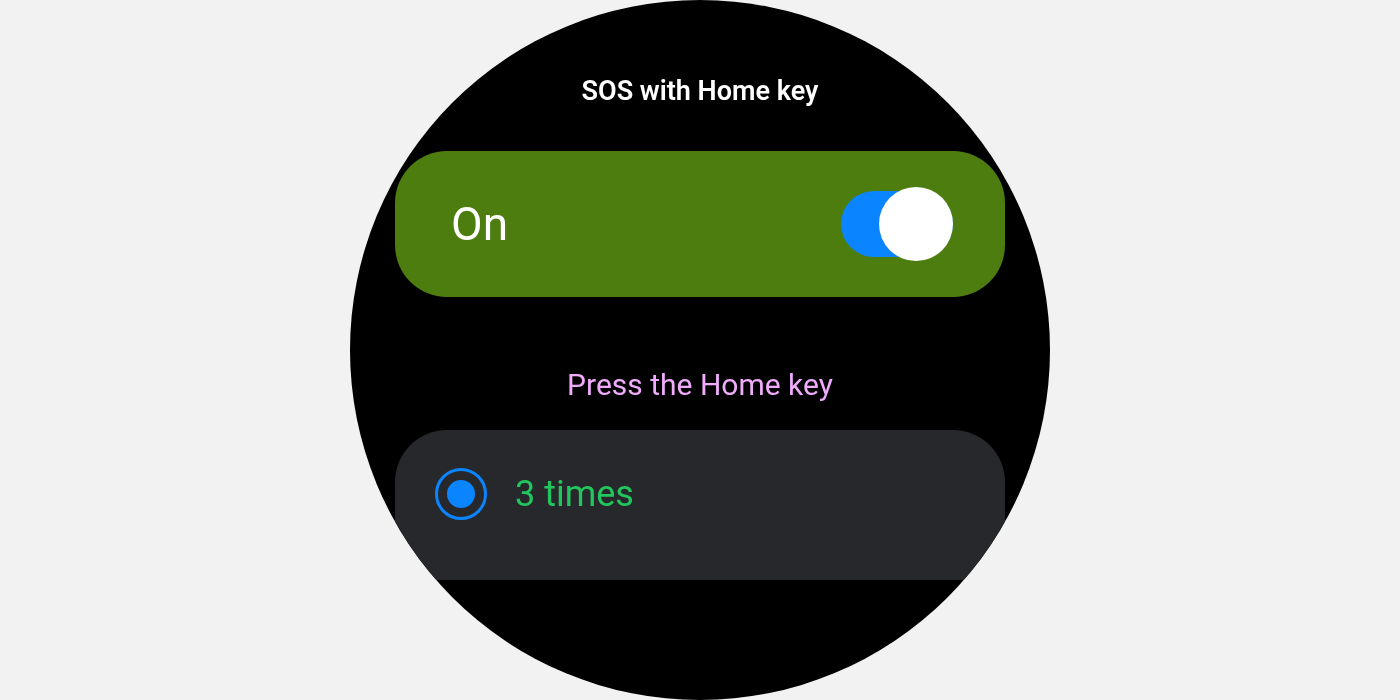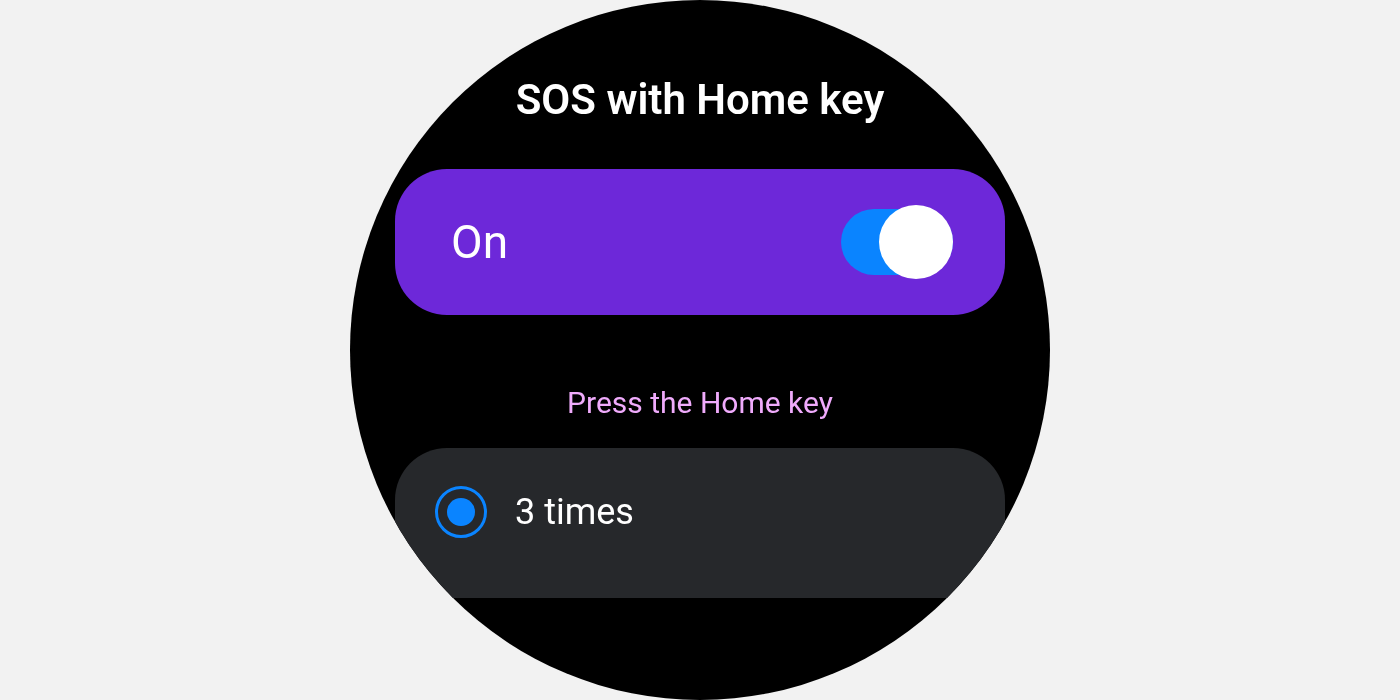"SOS with Home key" .title { font-size: 42px -> 27px }
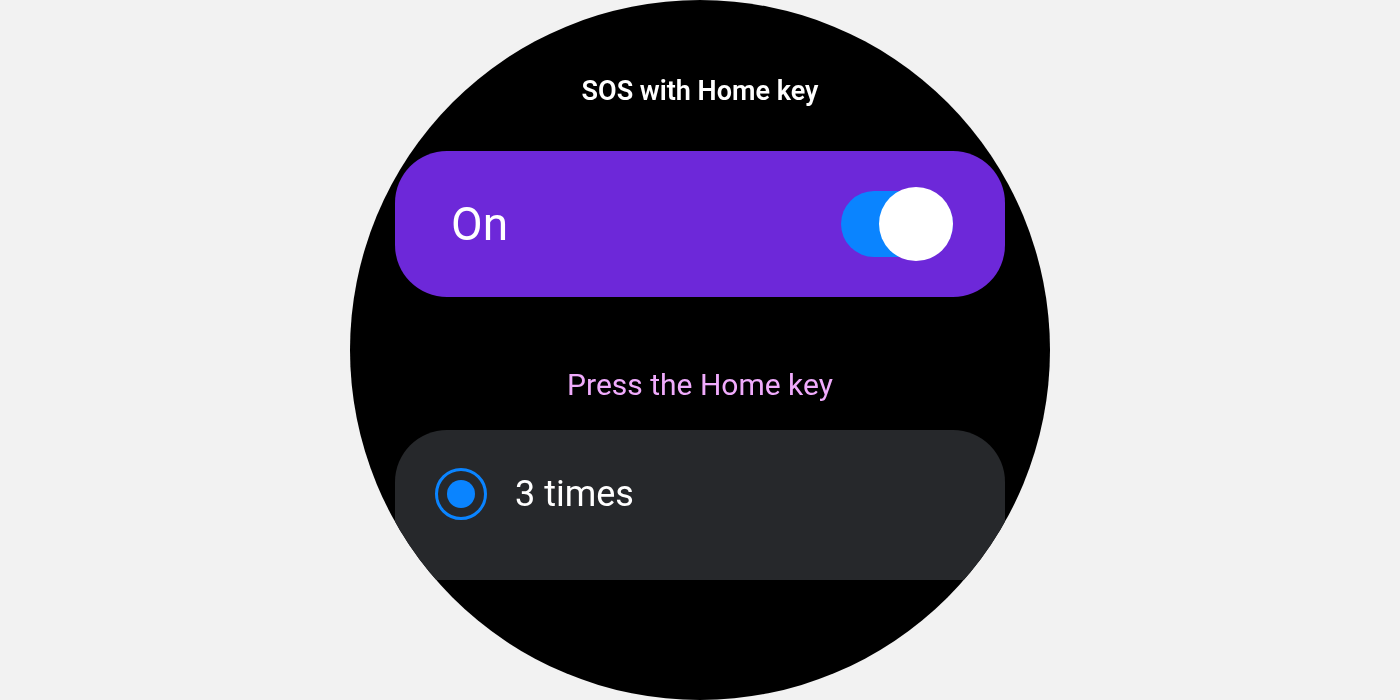"On" .toggle-card { background: #6d28d9 -> #4d7c0f }
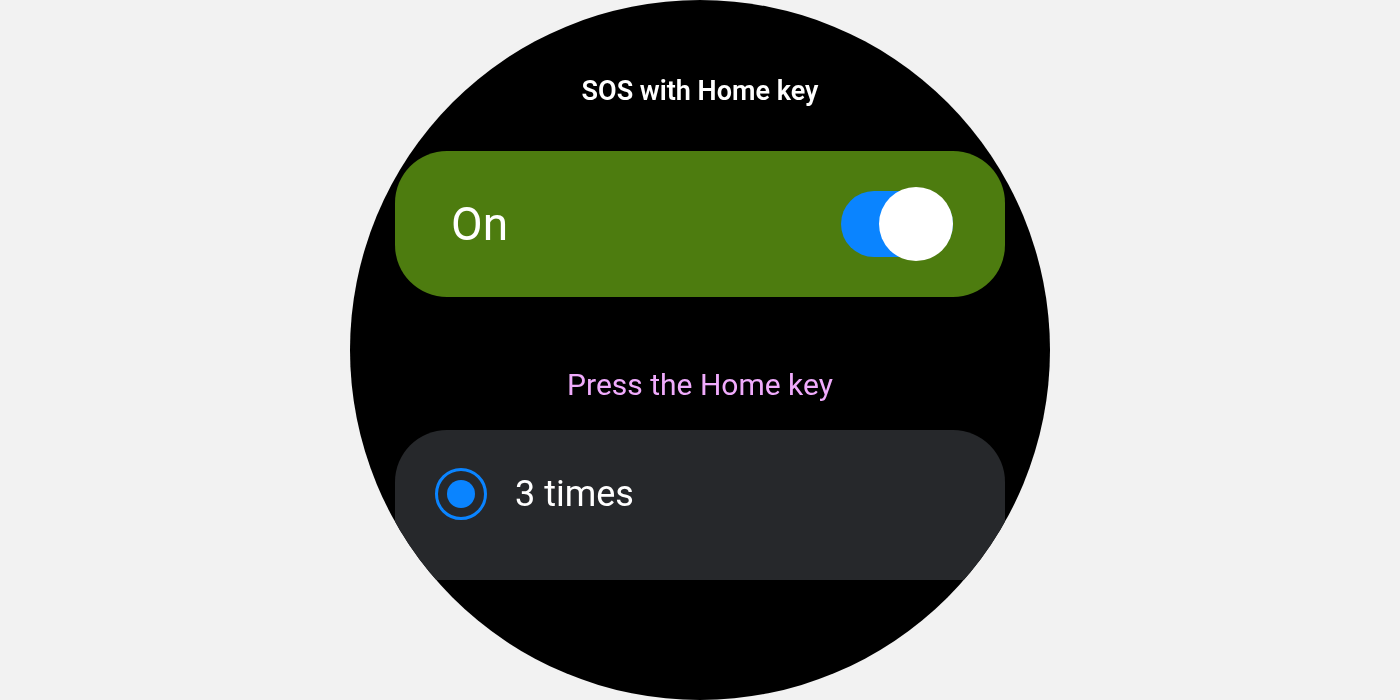"3 times" .option-label { color: #ffffff -> #22c55e }
